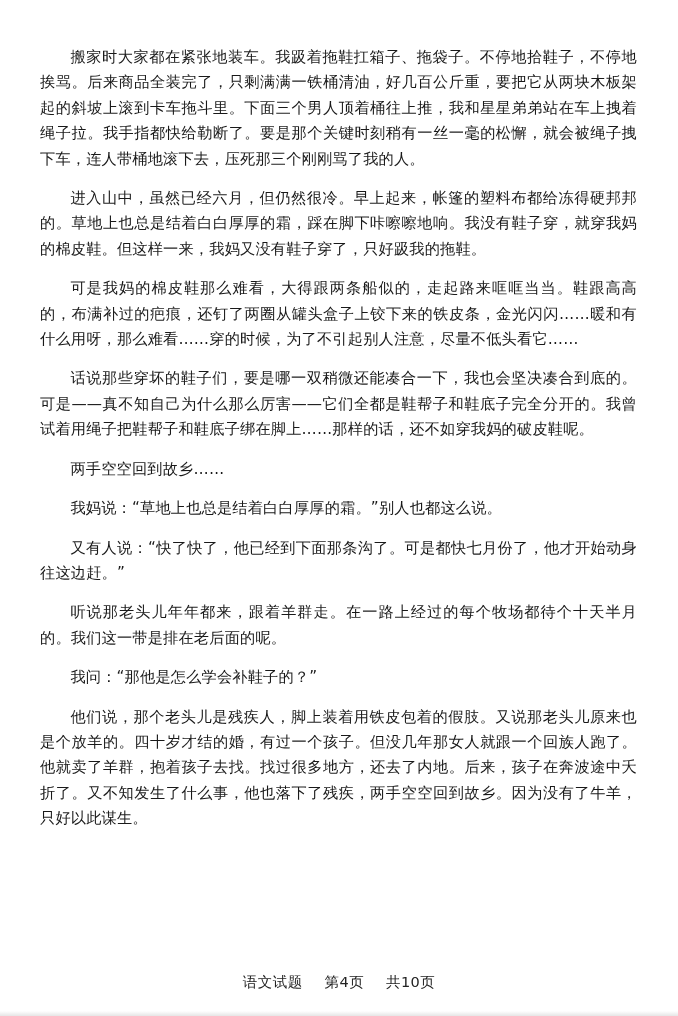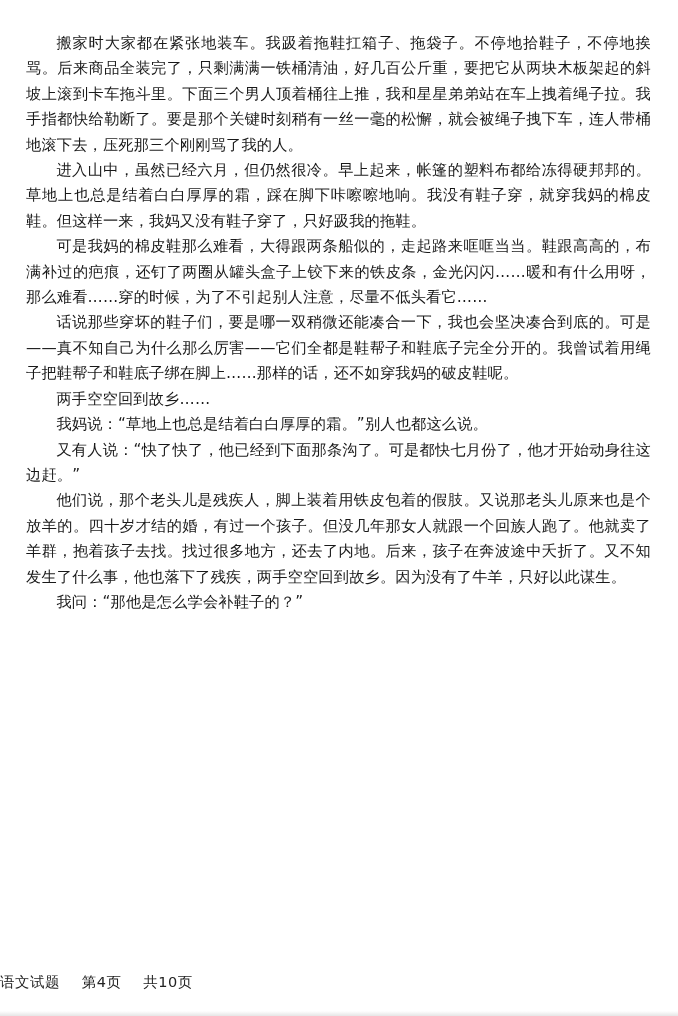"搬家时大家都在紧张地装车。我趿着拖鞋扛箱子、拖袋子。不停地拾鞋子，不停地挨骂。后" .body-text p { margin: 0 -> 14px }
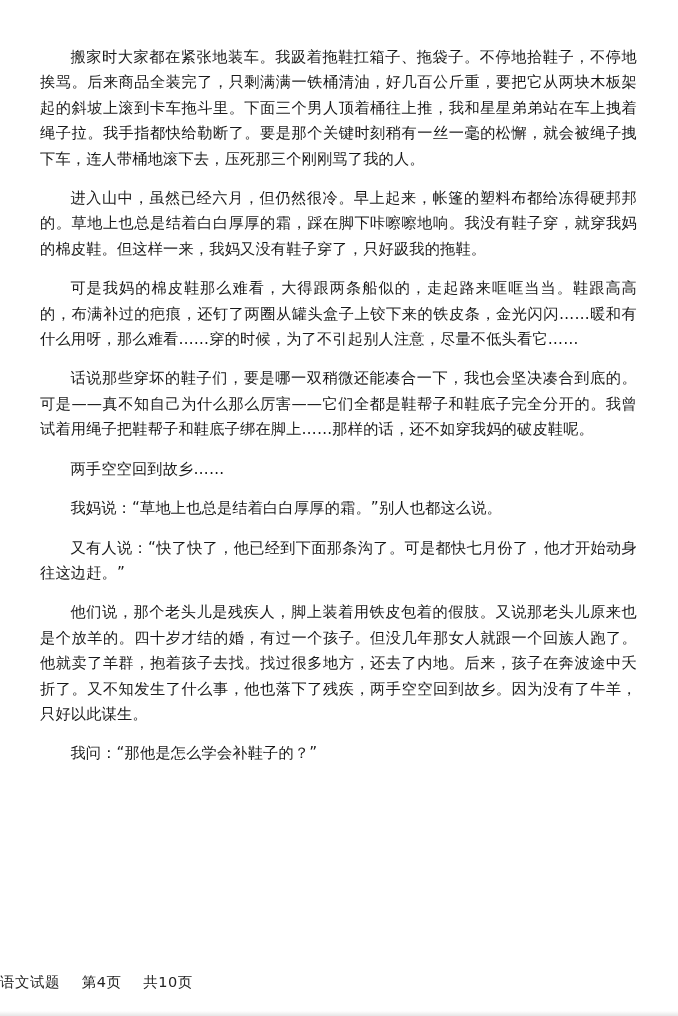"听说那老头儿年年都来，跟着羊群走。在一路上经过的每个牧场都待个十天半月的。我们这" p { html: none -> <p>听说那老头儿年年都来，跟着羊群走。在一路上经过的每个牧场都待个十天半月的。我们这一带是排在老后面的呢。</p> }
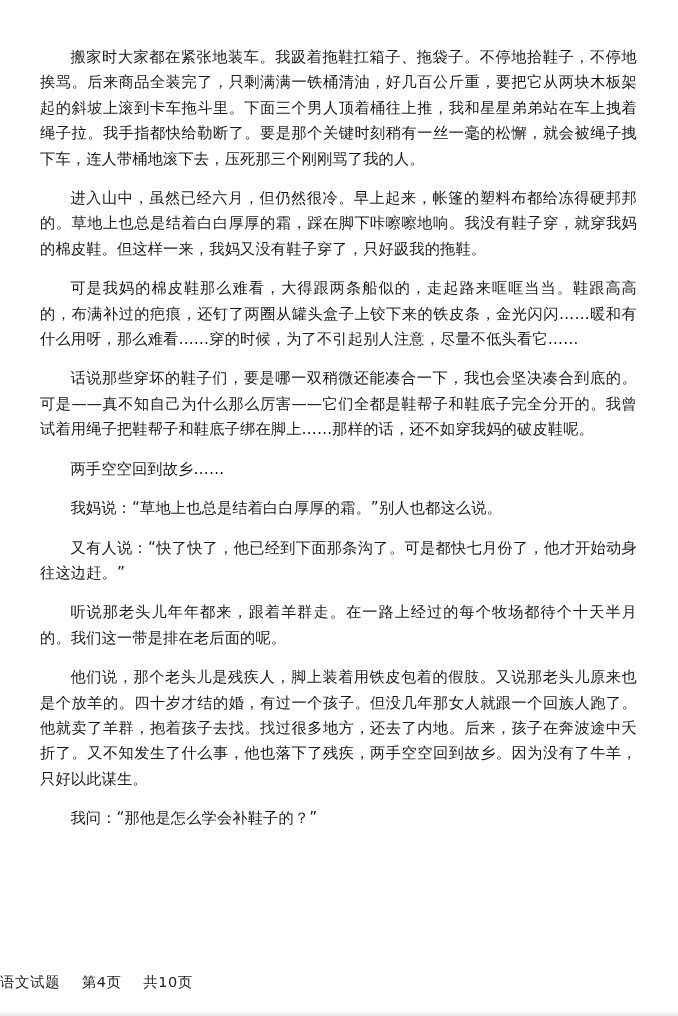"他们说，那个老头儿是残疾人，脚上装着用铁皮包着的假肢。又说那老头儿原来也是个放羊" p { order: before "我问：“那他是怎么学会补鞋子的？”" -> after "我问：“那他是怎么学会补鞋子的？”" }
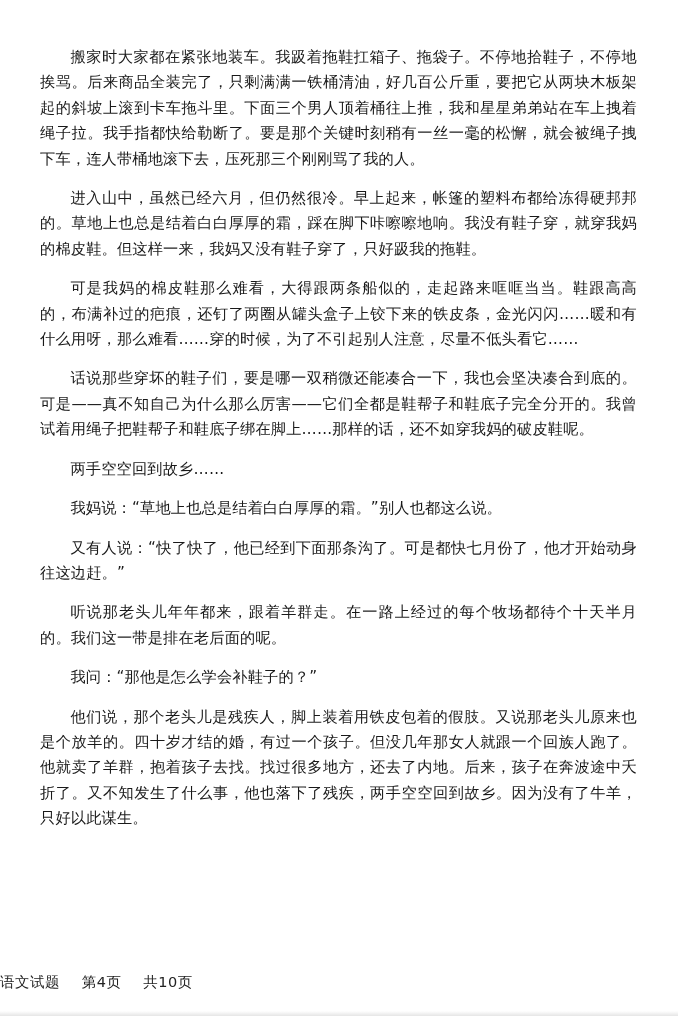"语文试题 第4页 共10页" .footer { text-align: none -> center }
